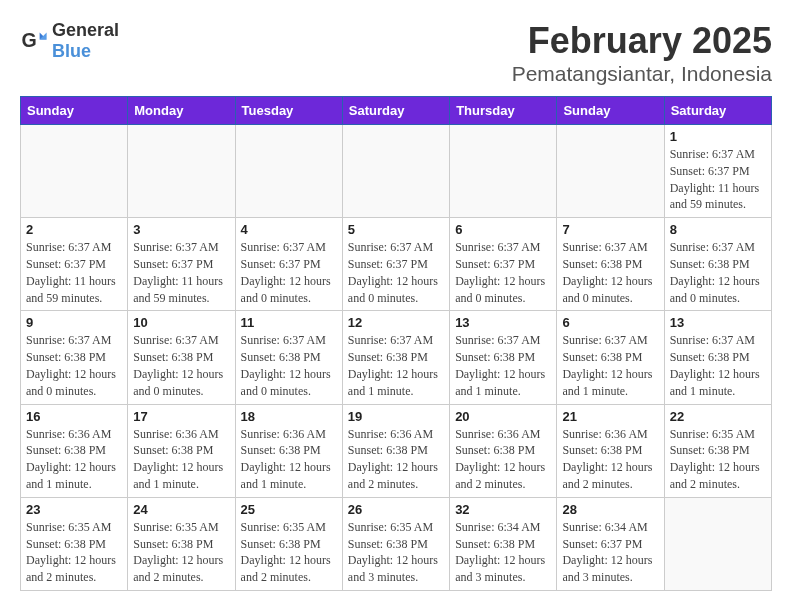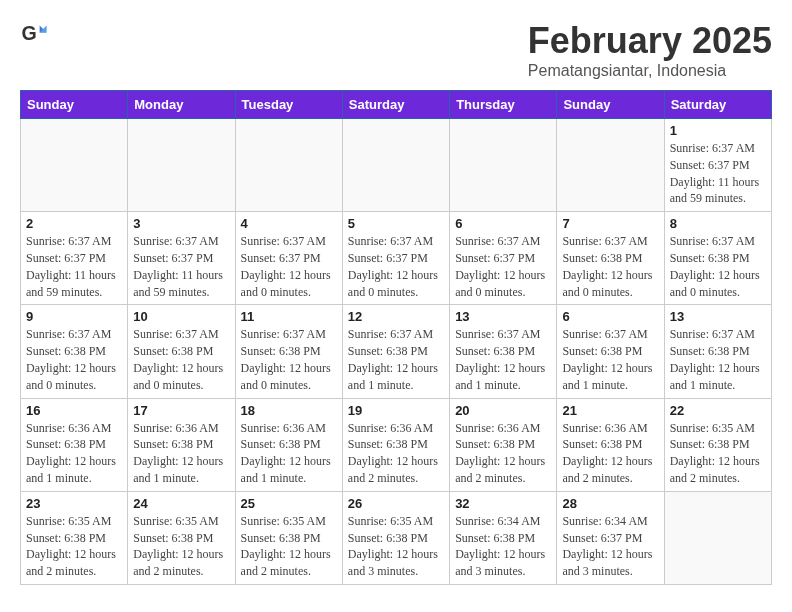"General" div { html: none -> <div> <span>General</span><br> <span>Blue</span> </div> }
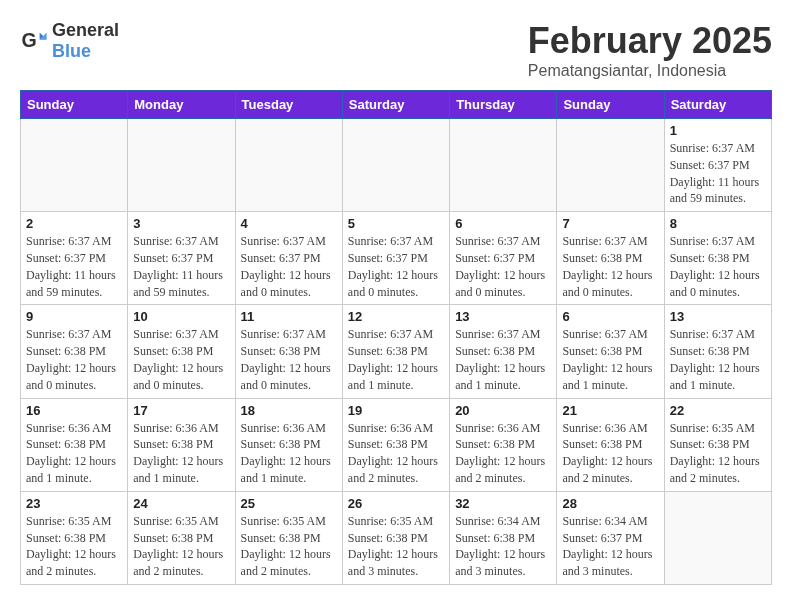"February 2025" .title-area { text-align: none -> right }
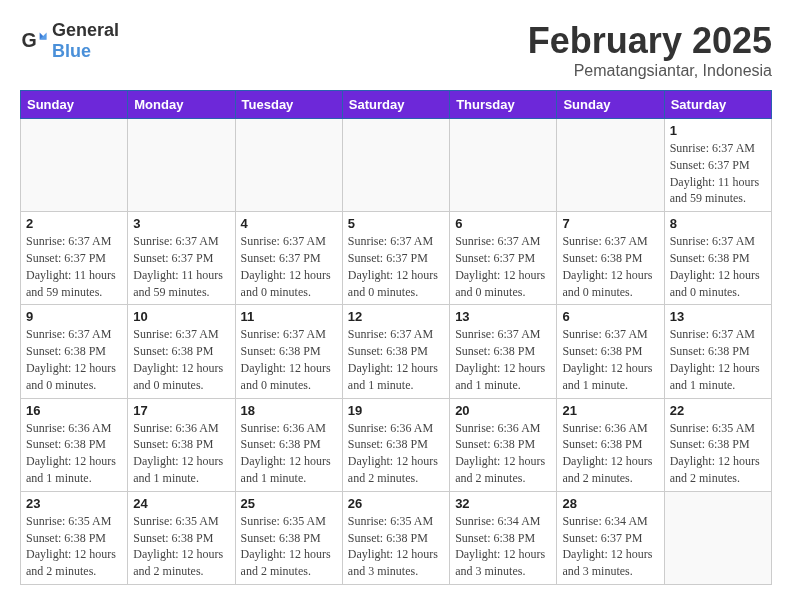"Pematangsiantar, Indonesia" .location-title { font-size: 16px -> 21px }
